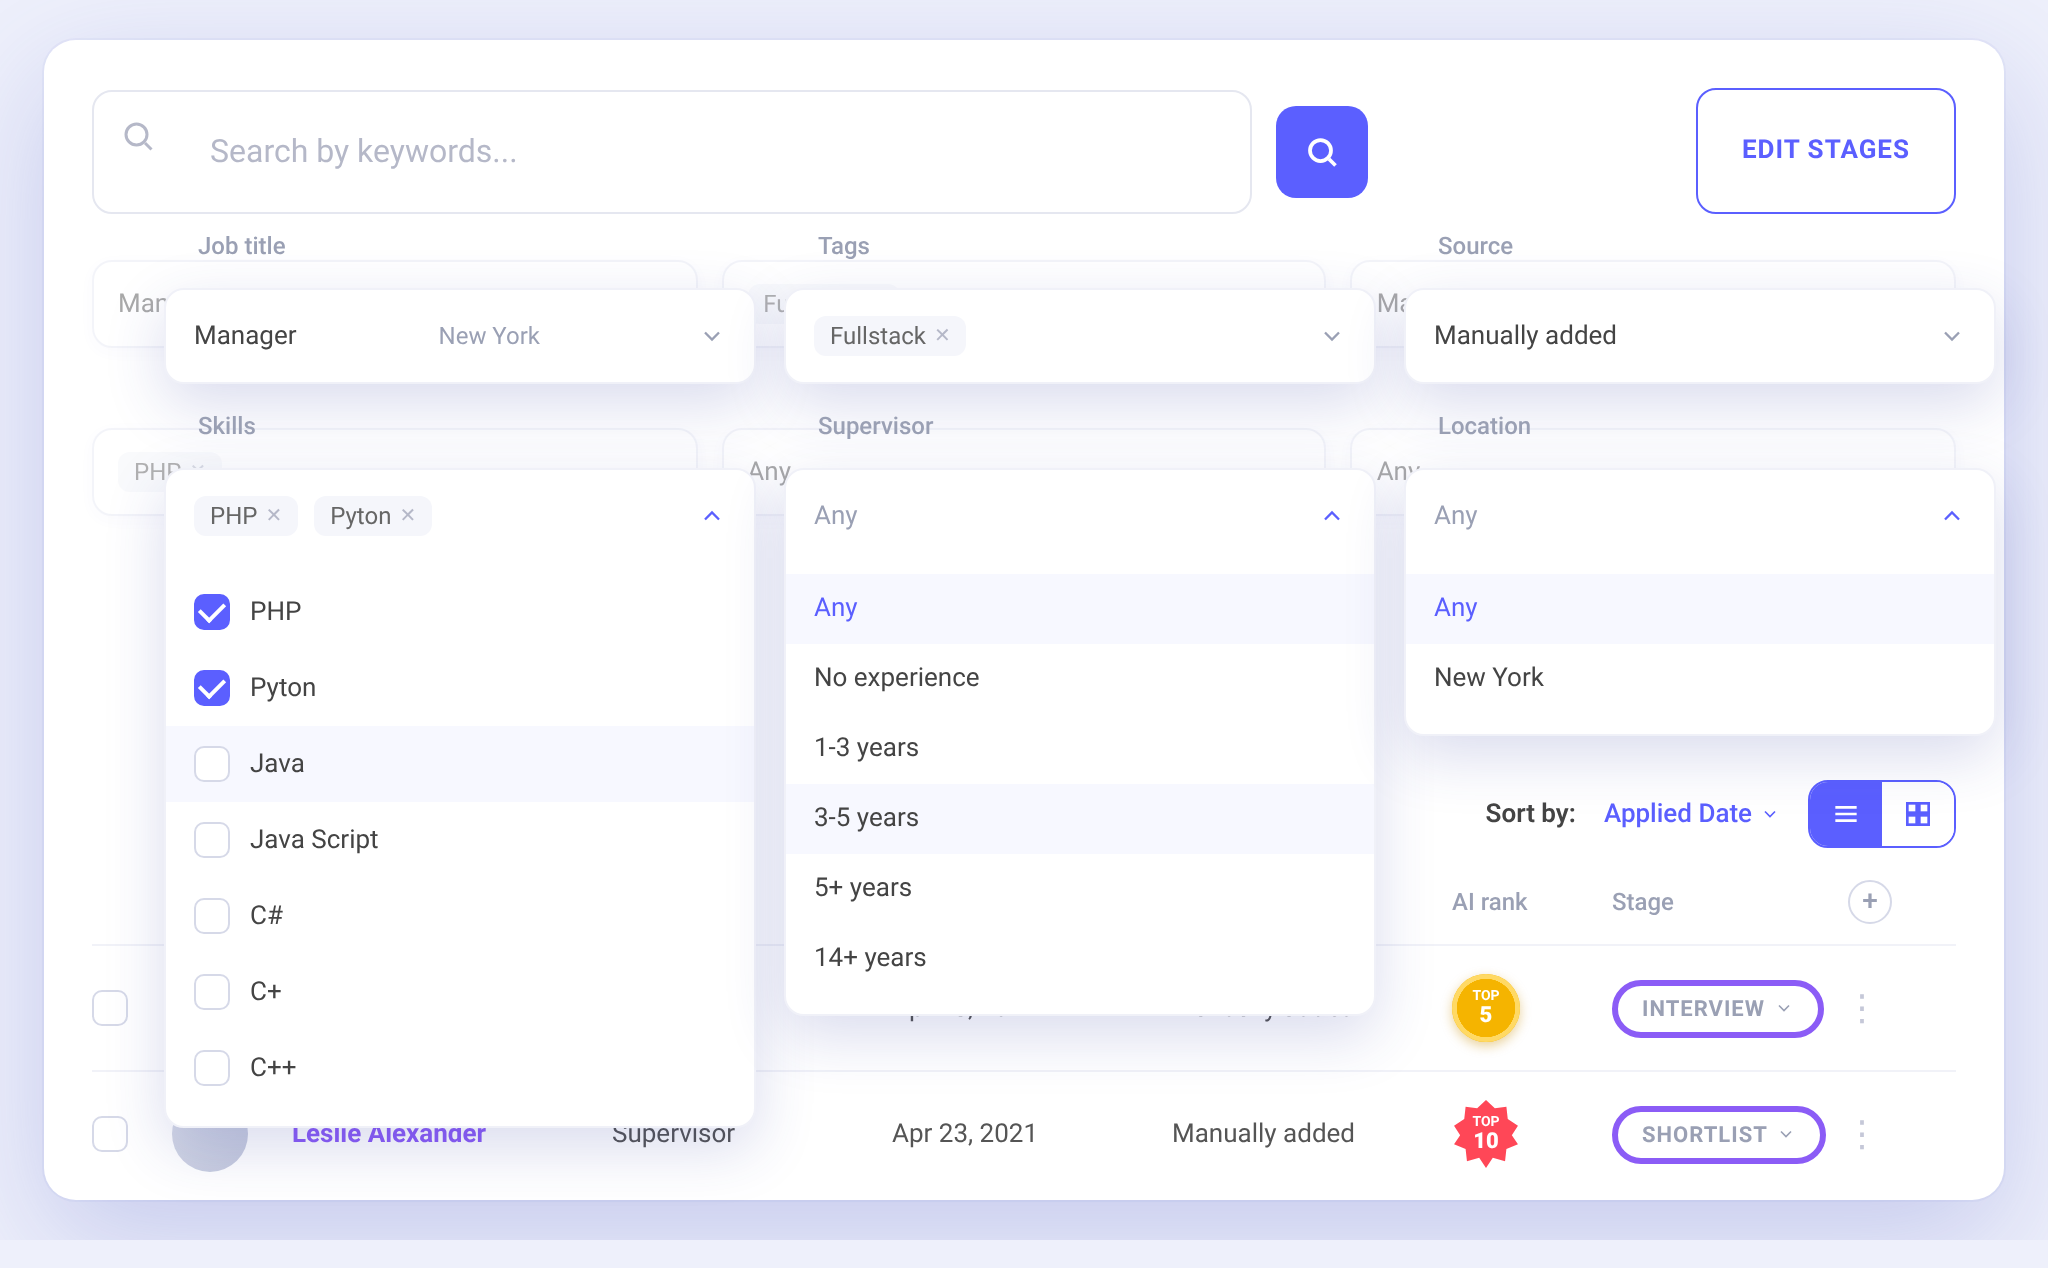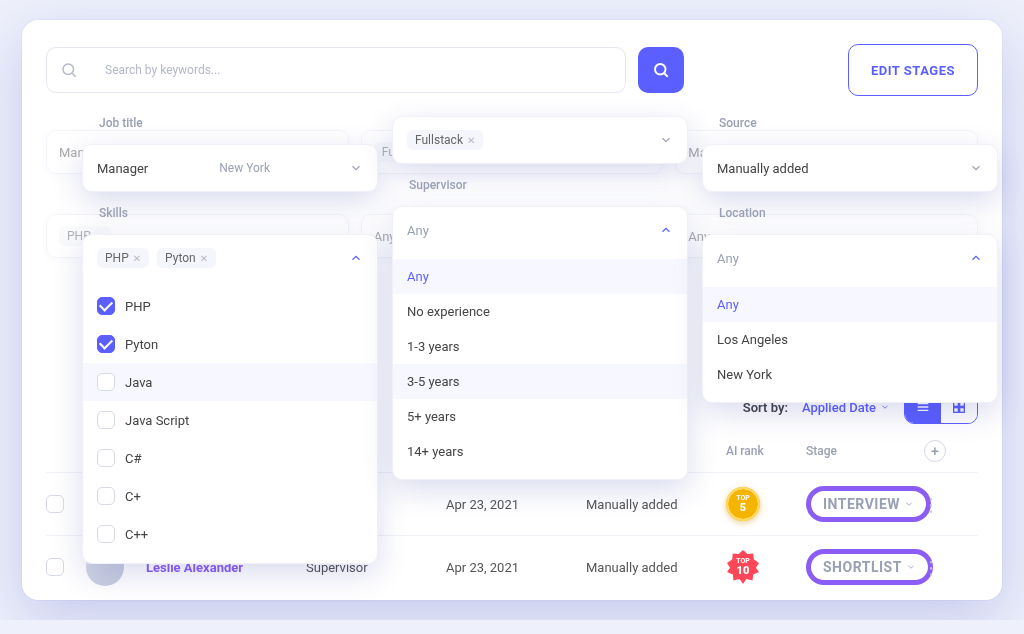"Search by keywords..." .search-input { font-size: 12px -> 16px; height: 46px -> 62px }
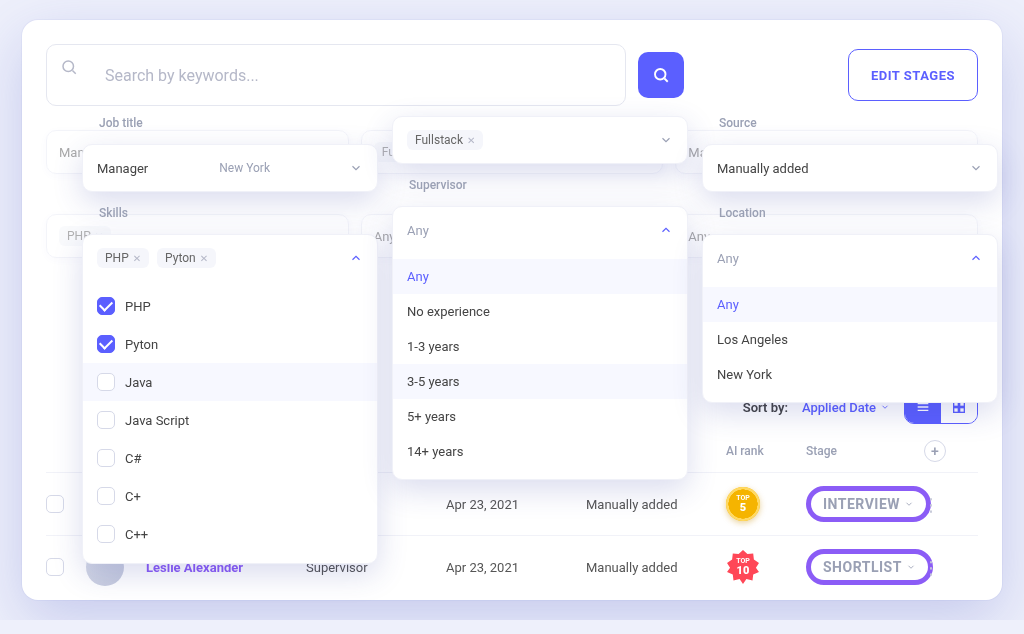"EDIT STAGES" .edit-stages { height: 52px -> 63px }
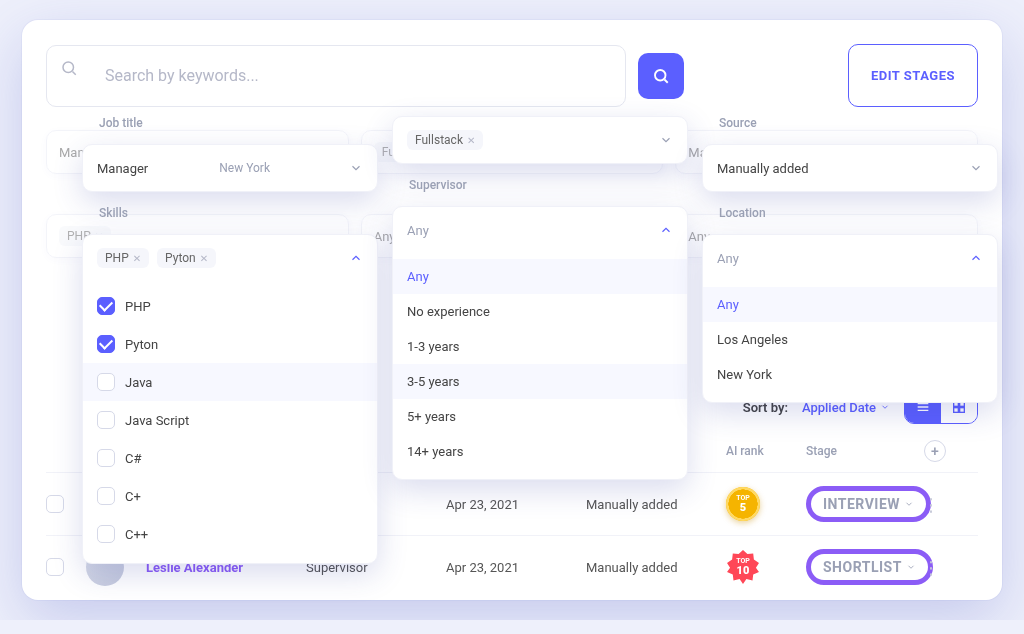"Tags" div.fg-label { html: none -> <div>Tags</div> }
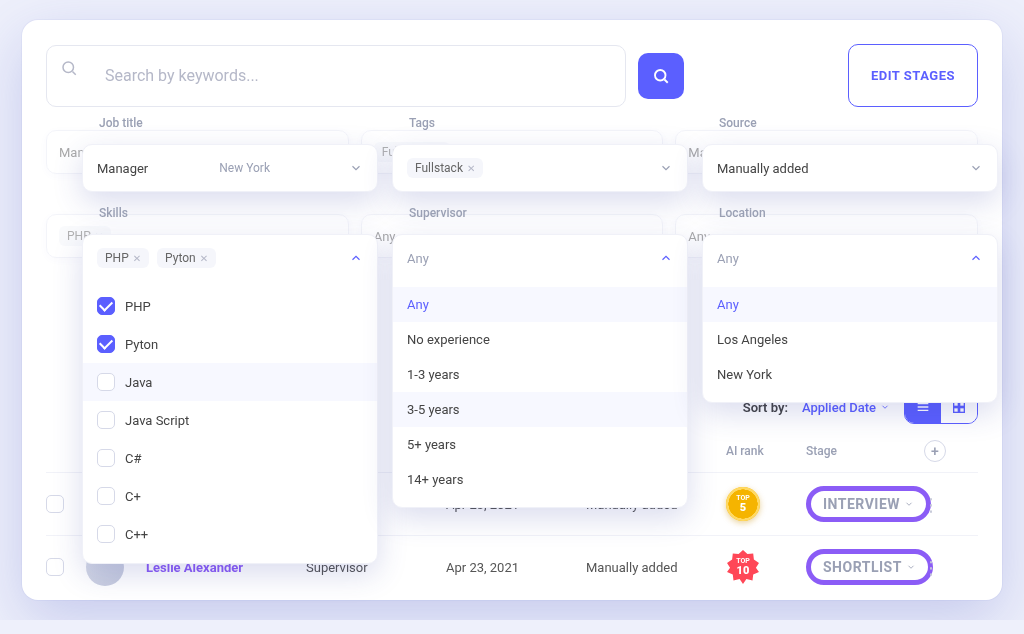"Los Angeles" div.dd-item { html: <div>Los Angeles</div> -> none }
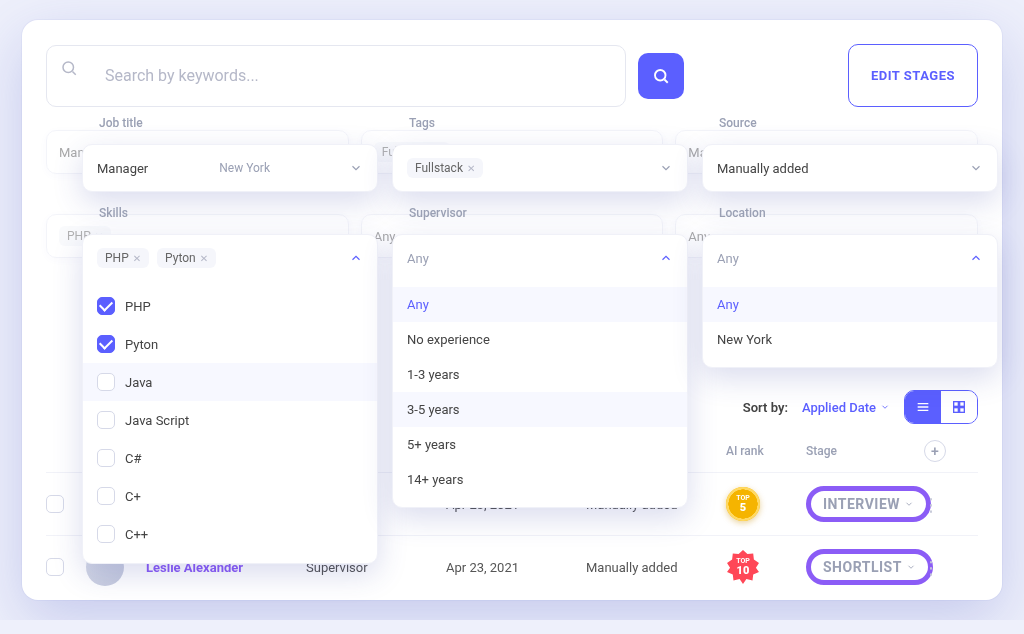"INTERVIEW" .stage-pill { border: 5px solid #8b5cf6 -> 3px solid #8b5cf6; font-size: 14px -> 11px }
